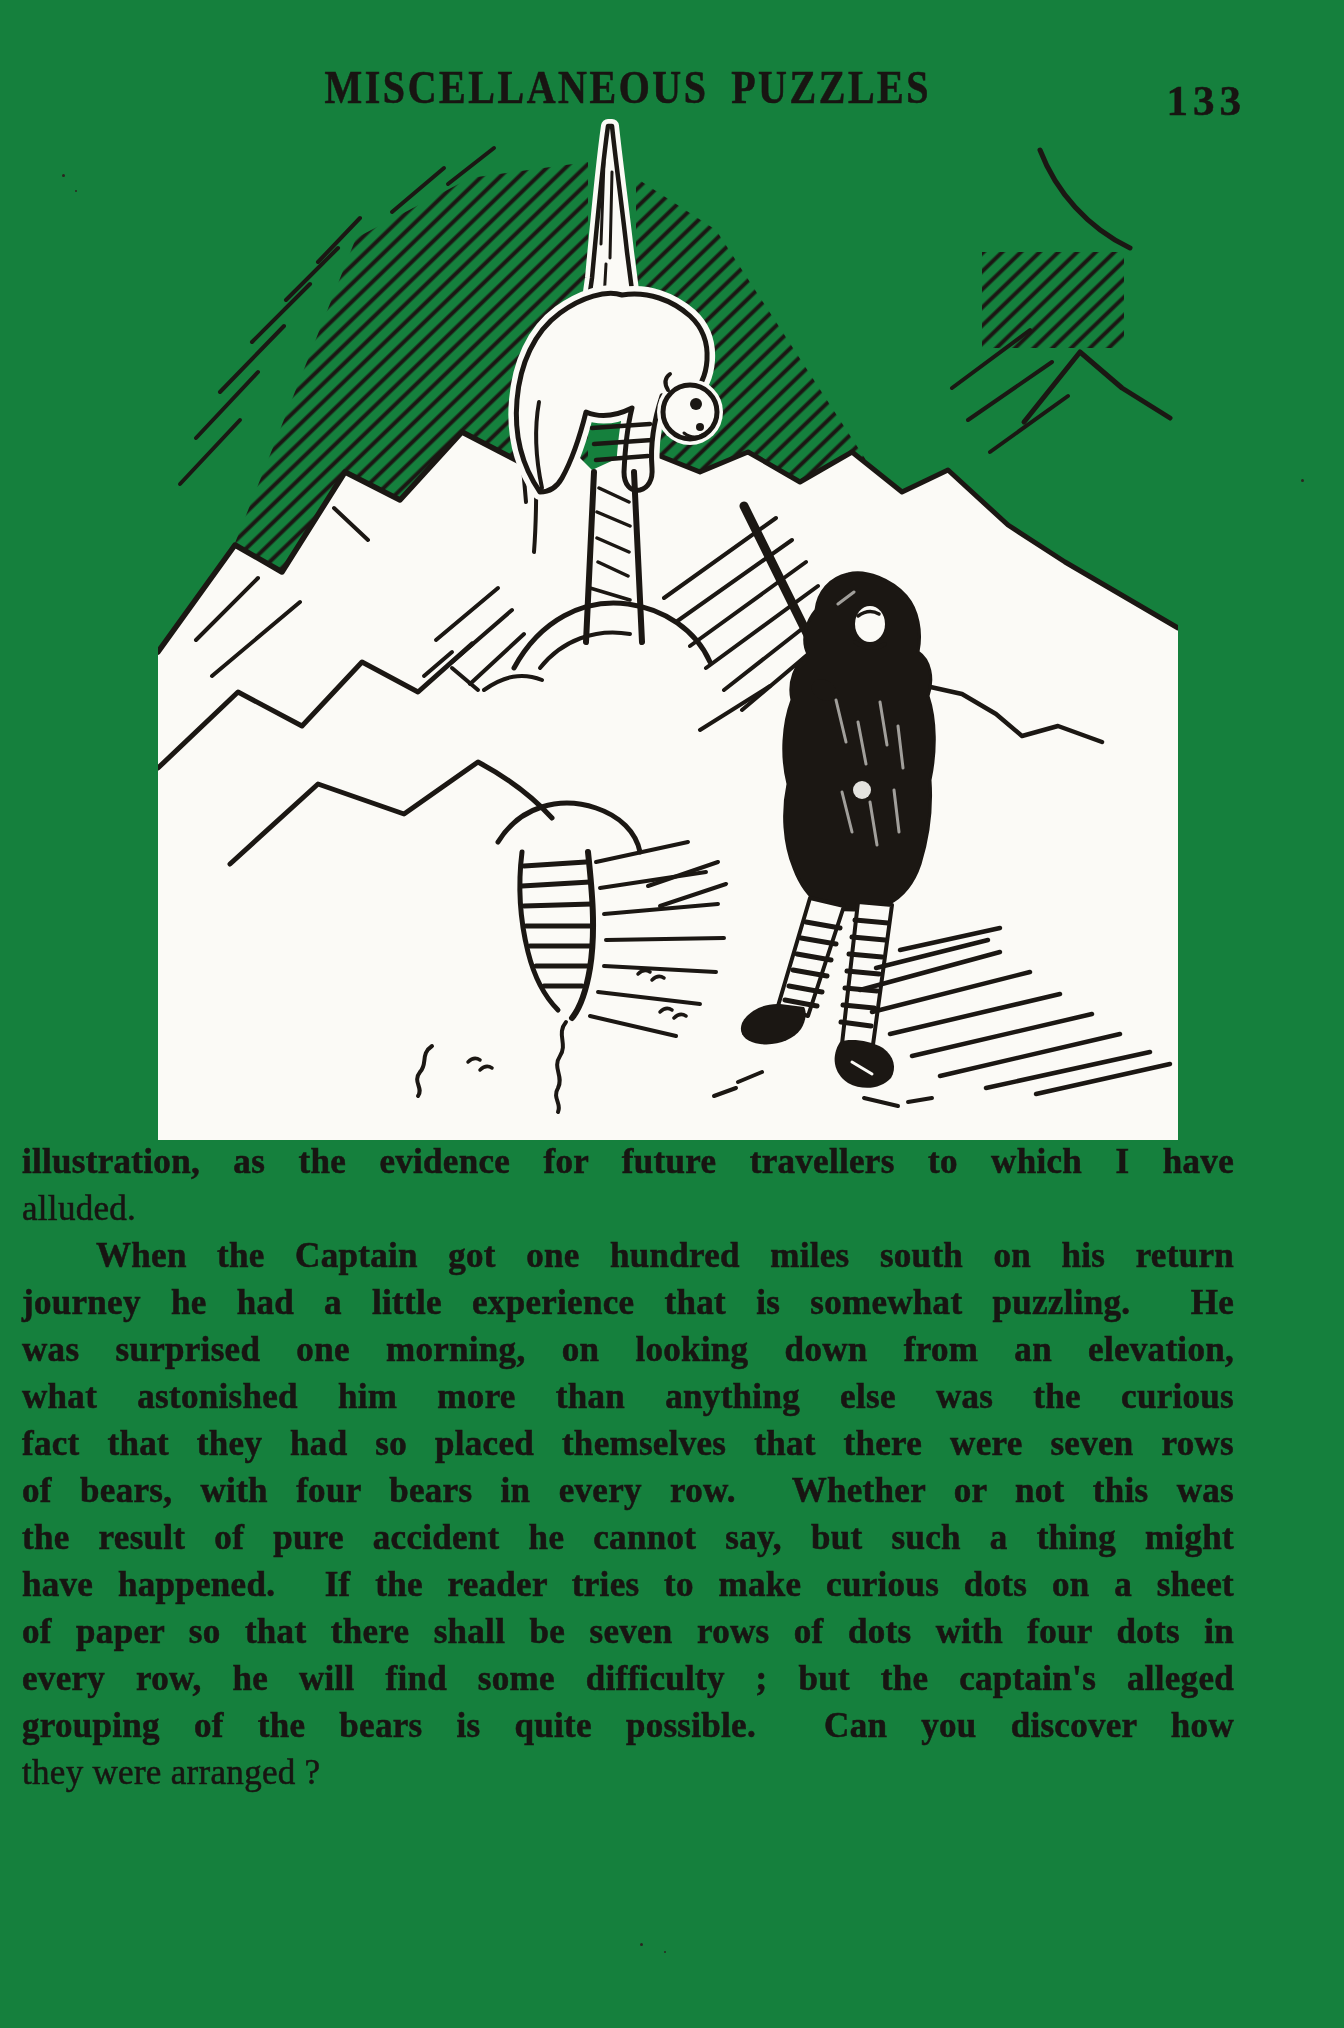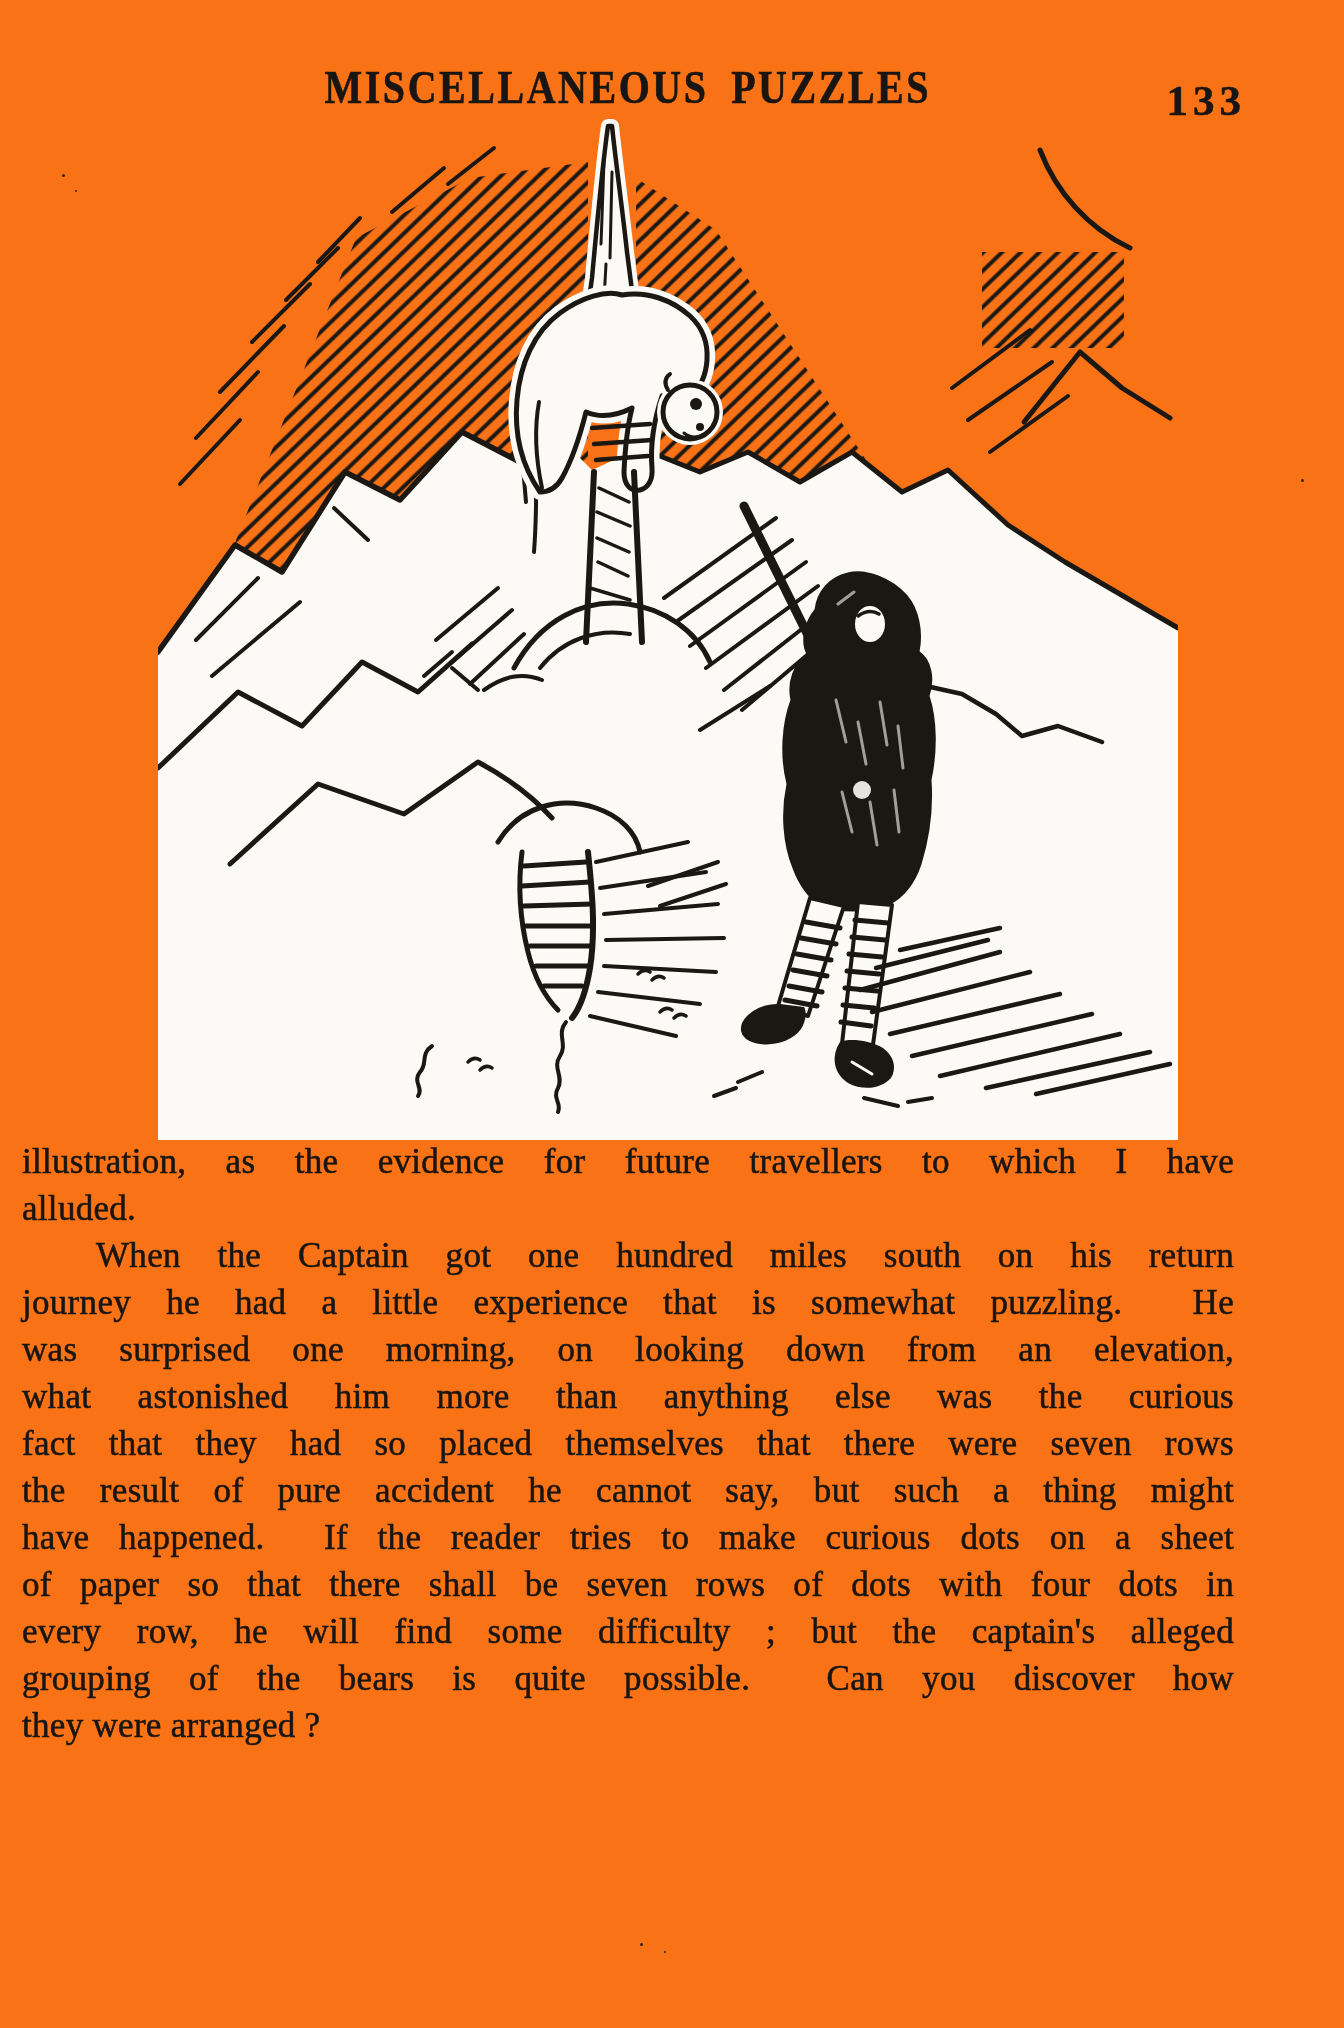"MISCELLANEOUS PUZZLES" .page { background: #f97316 -> #15803d }
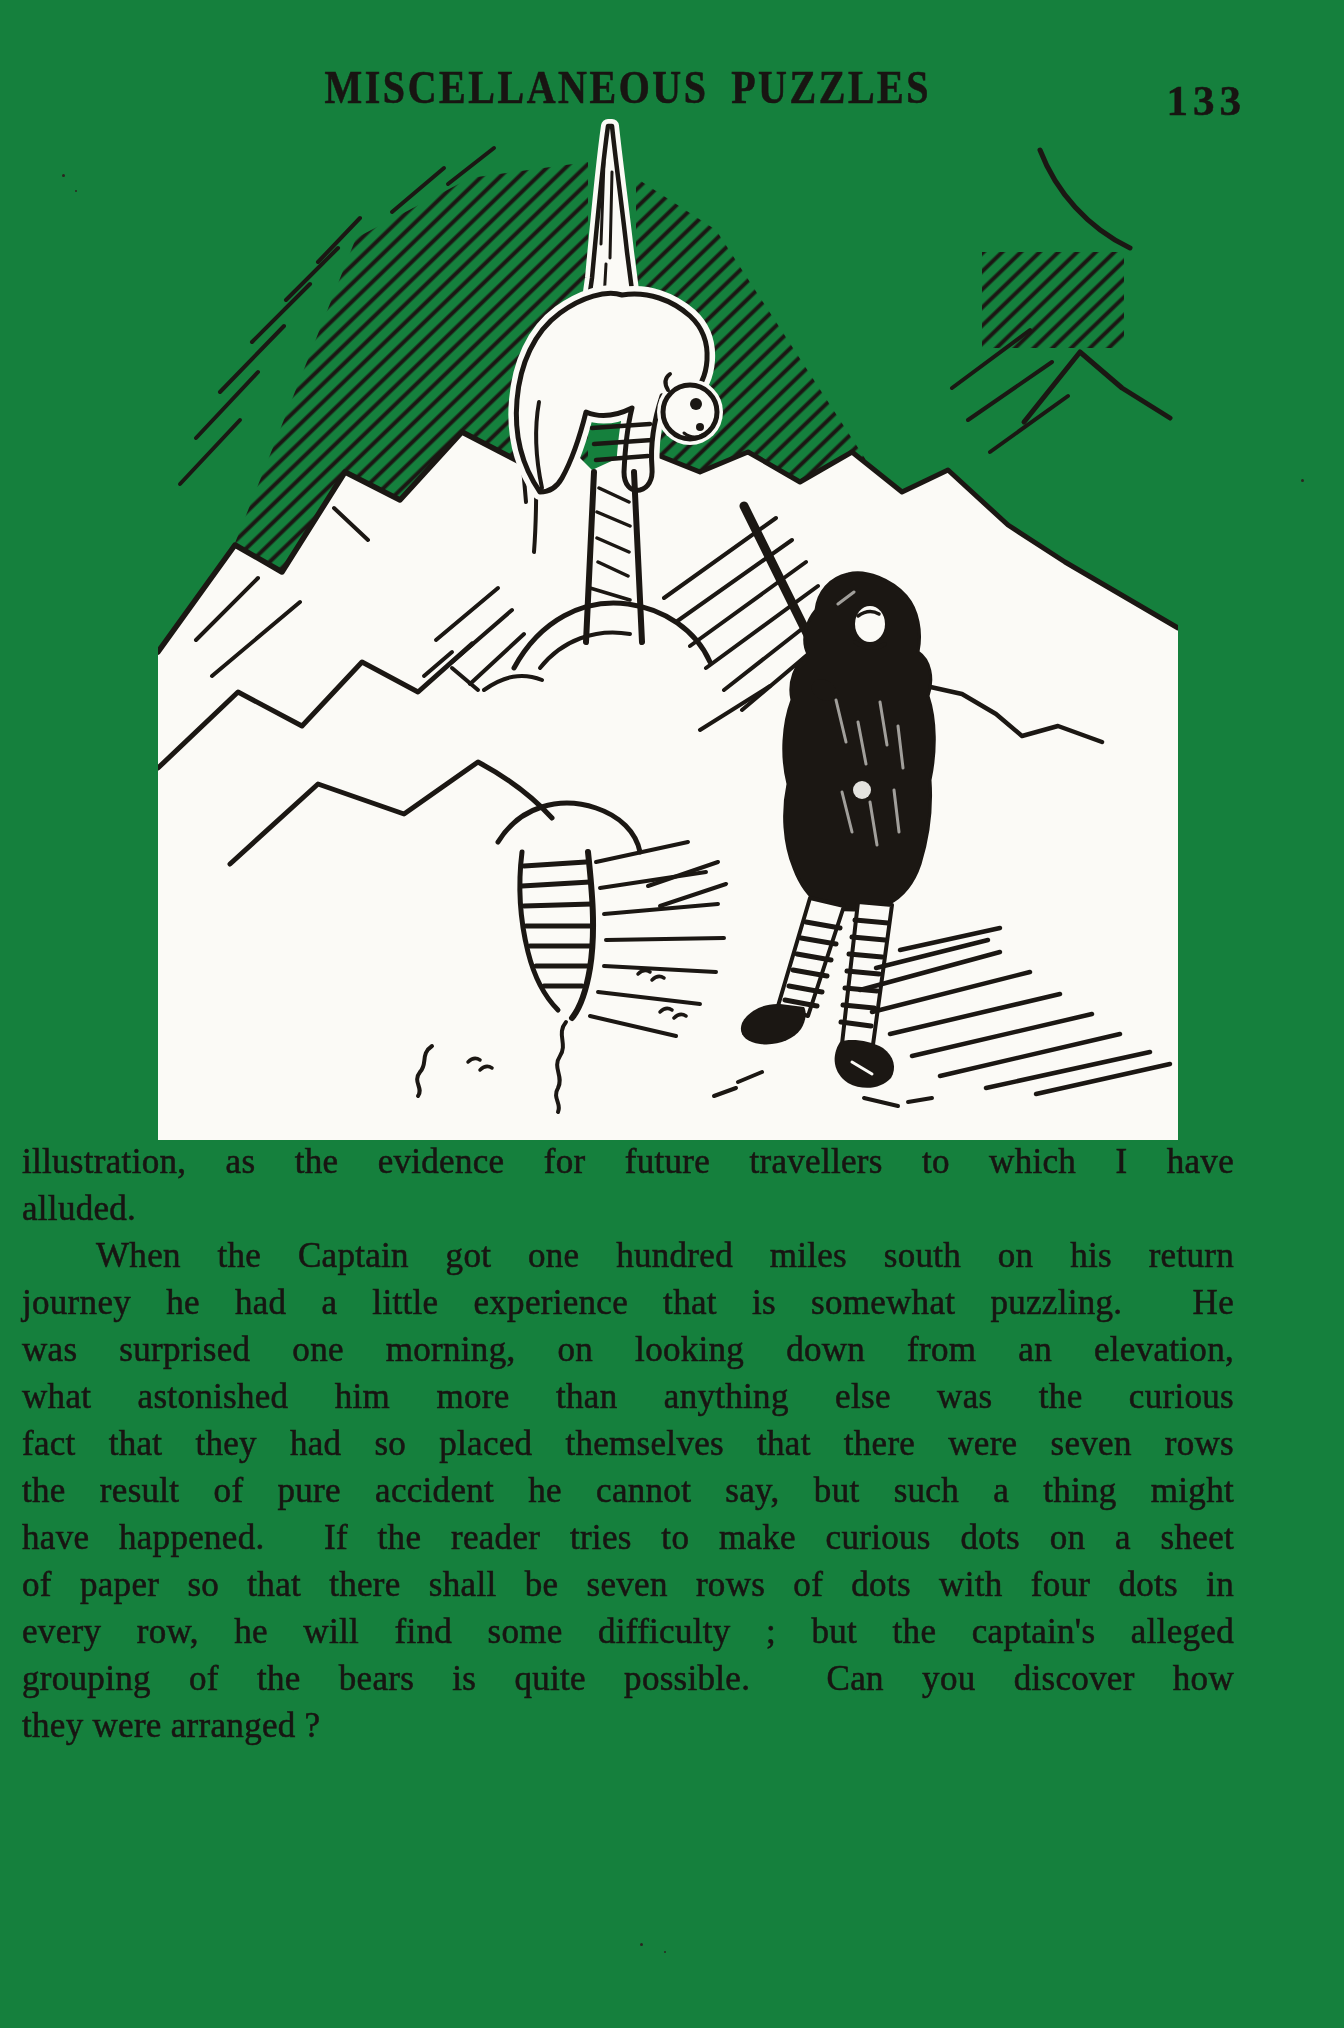"illustration, as the evidence for" .jfy { font-weight: none -> bold }
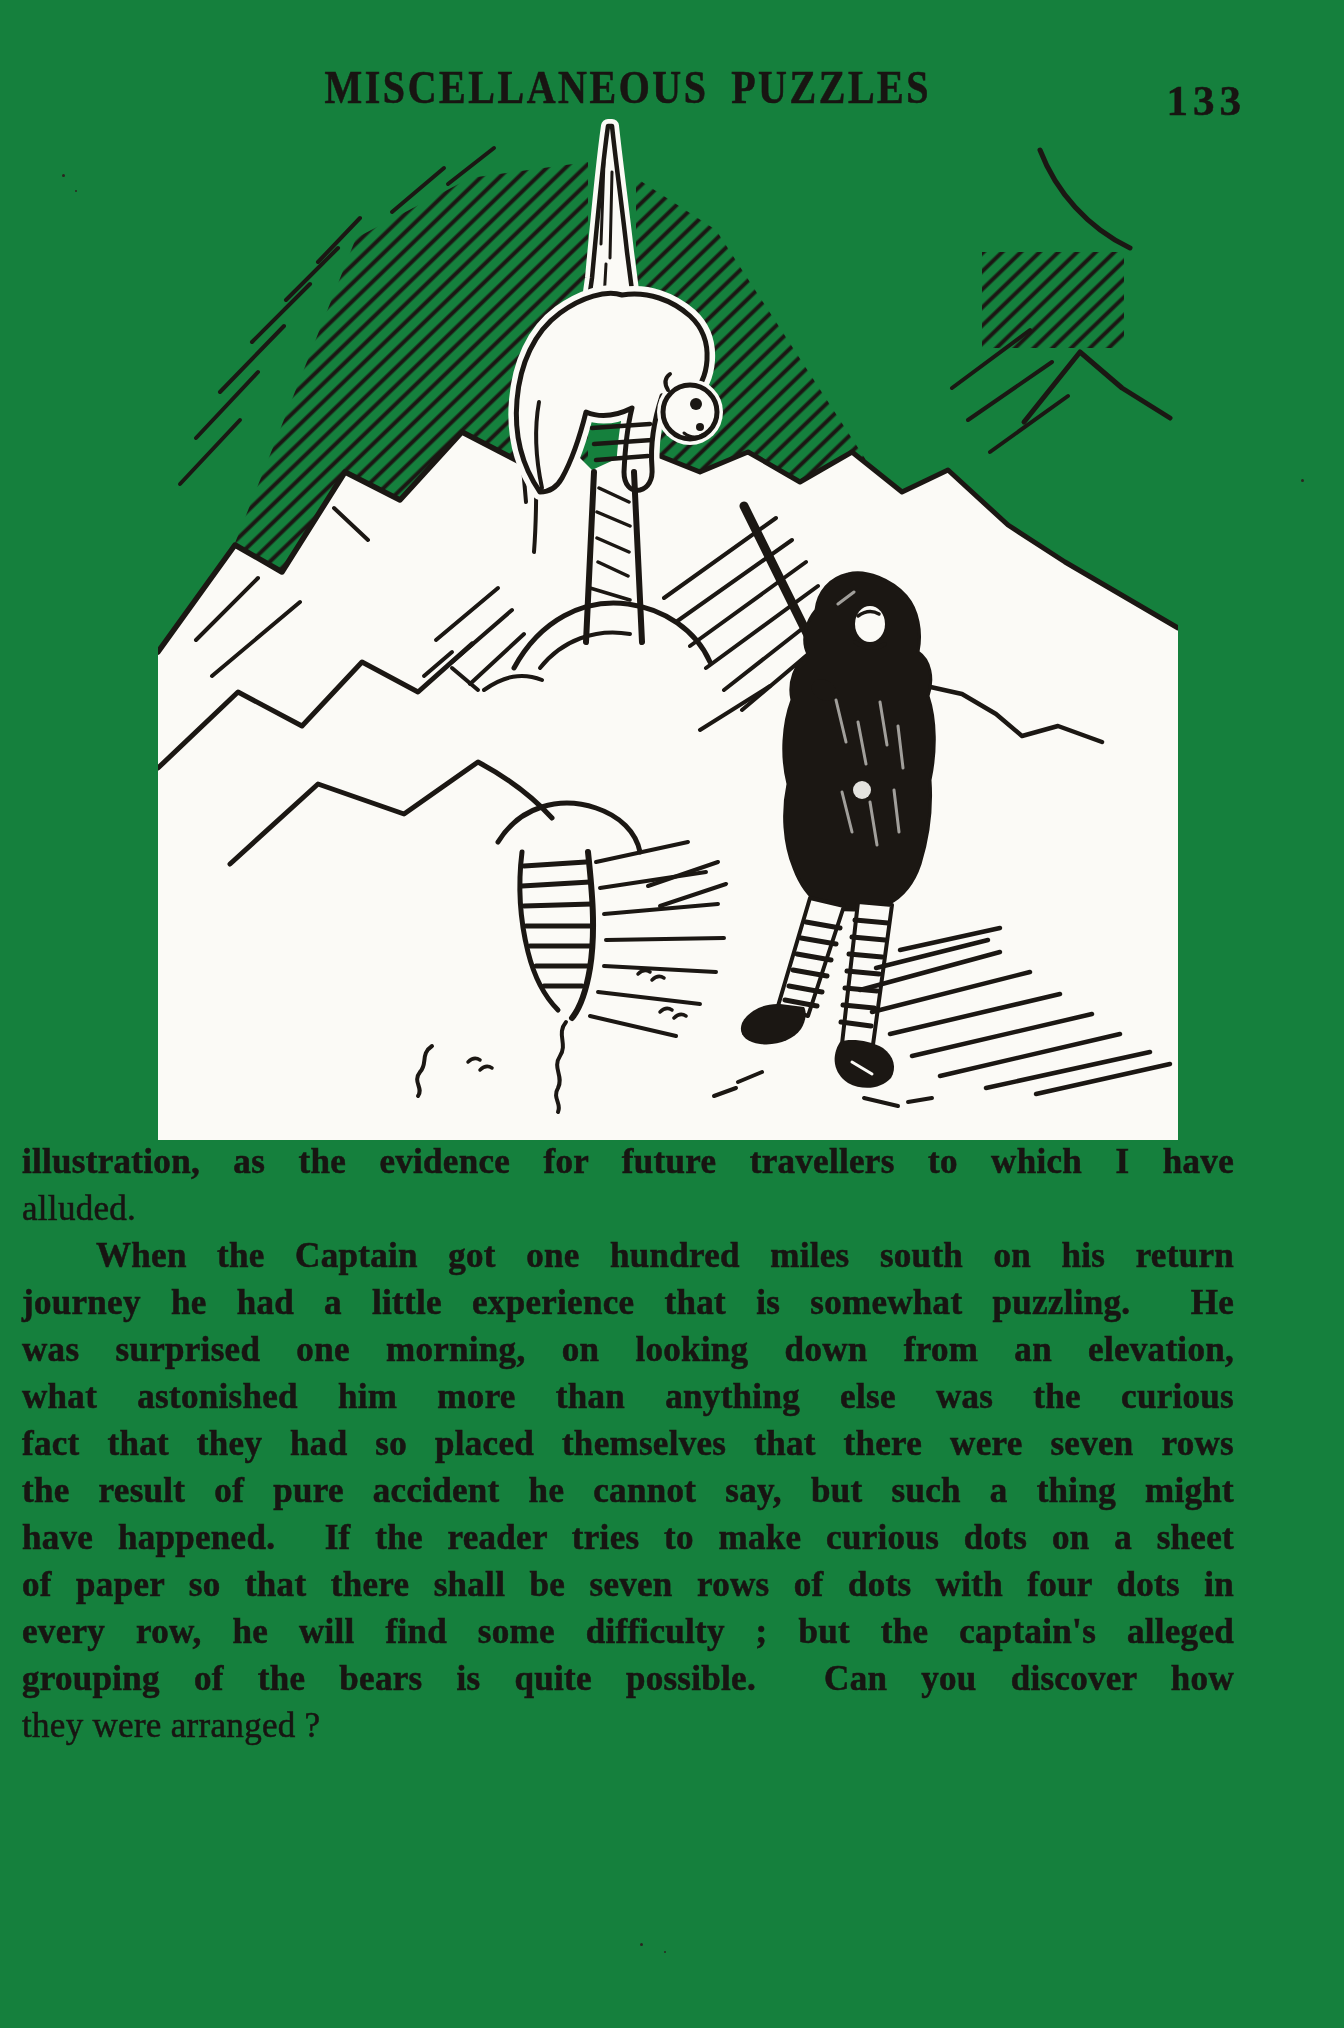"of bears, with four bears" div.tline { html: none -> <div>of bears, with four bears in every row. Whether or not this was</div> }
